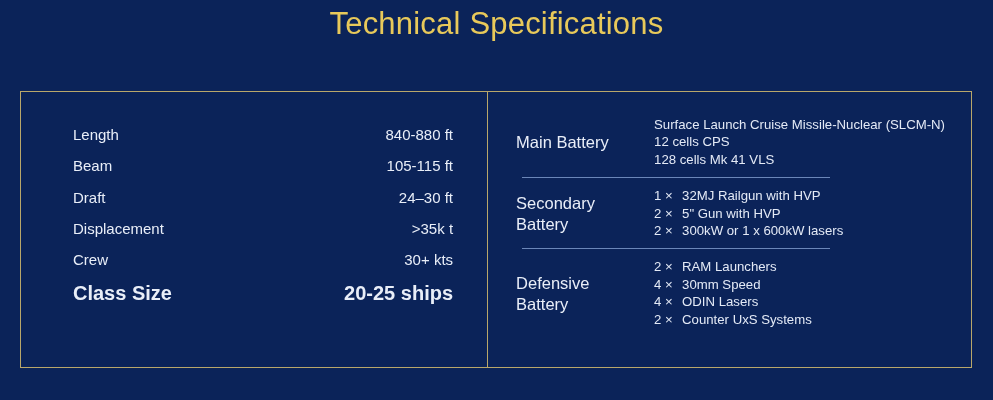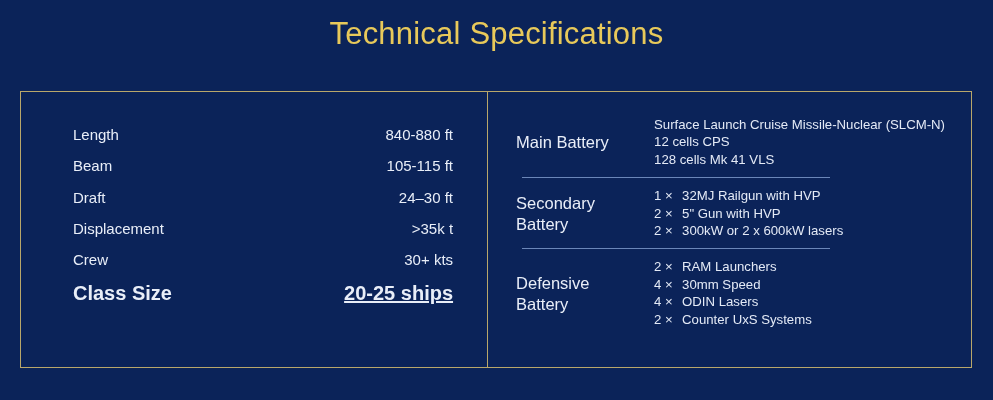"Technical Specifications" #page-title { top: 14px -> 4px }
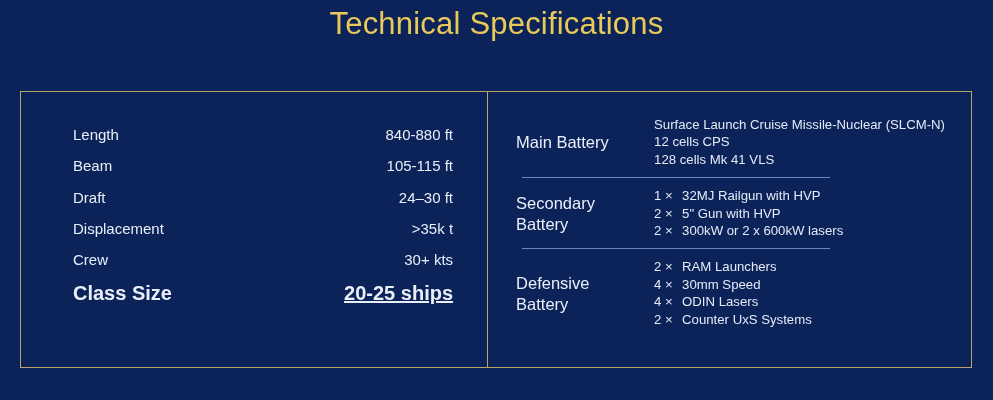"300kW or 2 x 600kW" span { text: 2 -> 1 }
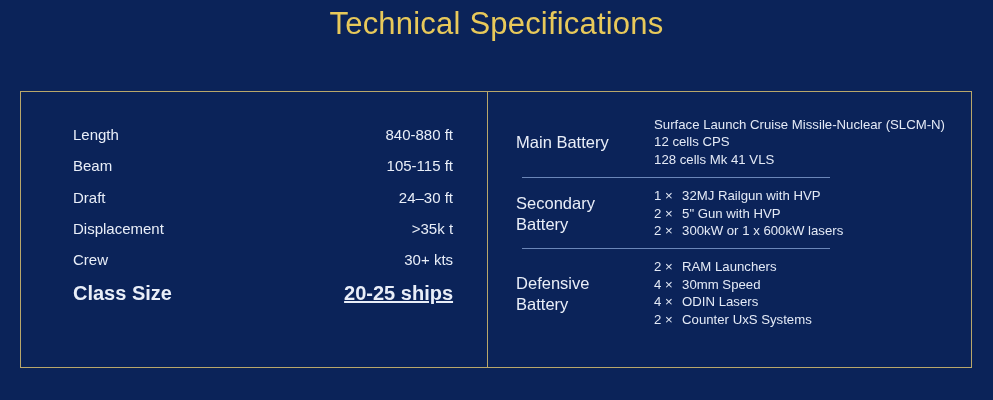"20-25 ships" .spec-row.emphasis .spec-value { text-decoration: underline -> none }
